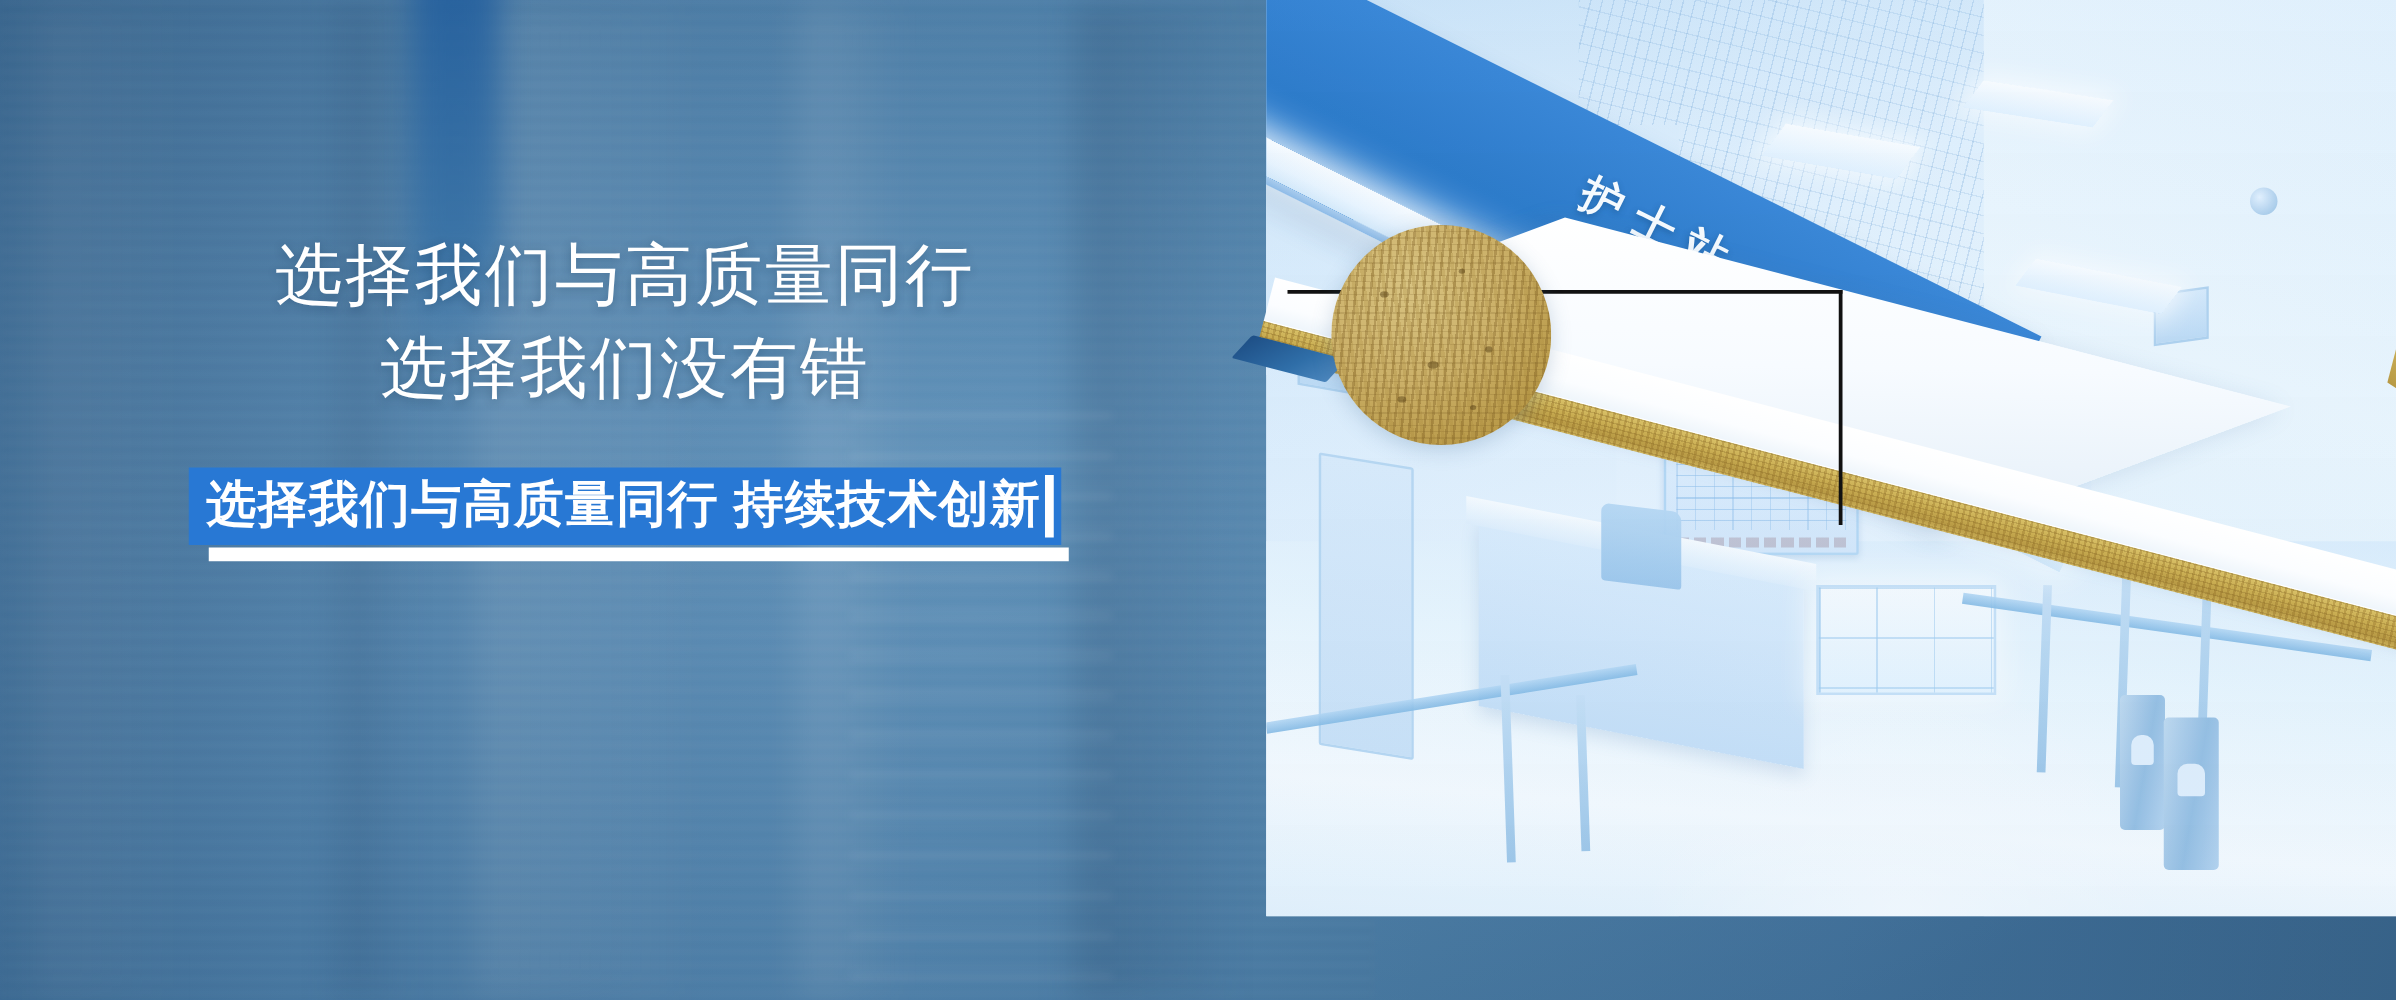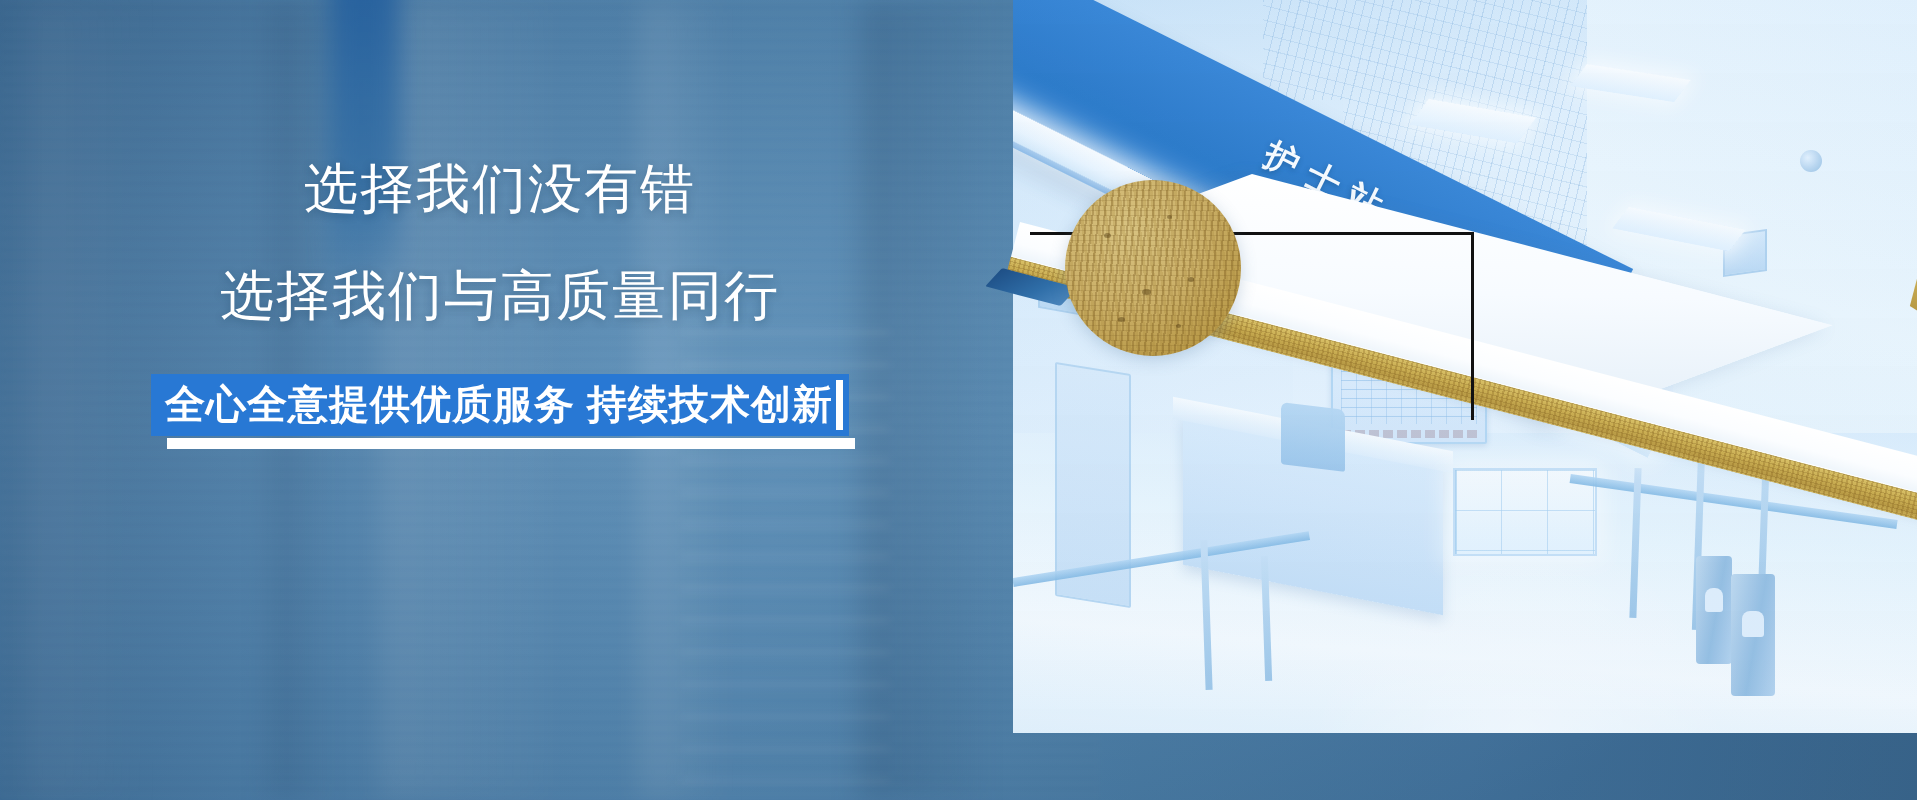"选择我们没有错" p.sub-line { order: before "选择我们与高质量同行" -> after "选择我们与高质量同行" }
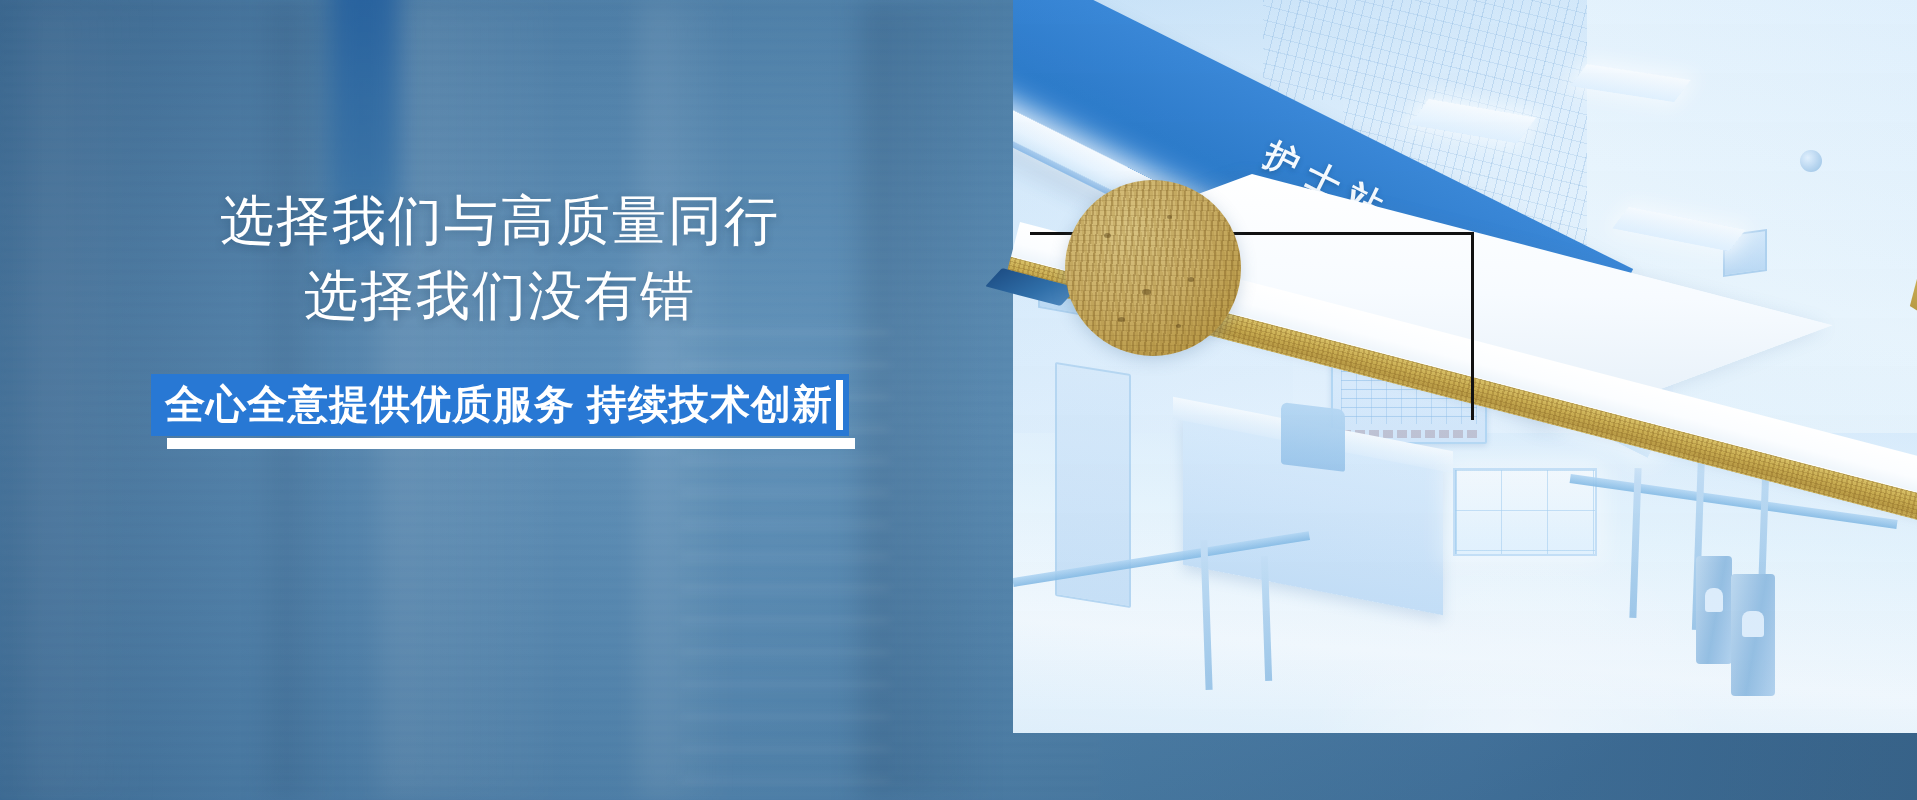"全心全意提供优质服务 持续技术创新" span.banner-text { text: 全心全意提供优质服务 -> 选择我们与高质量同行 }
